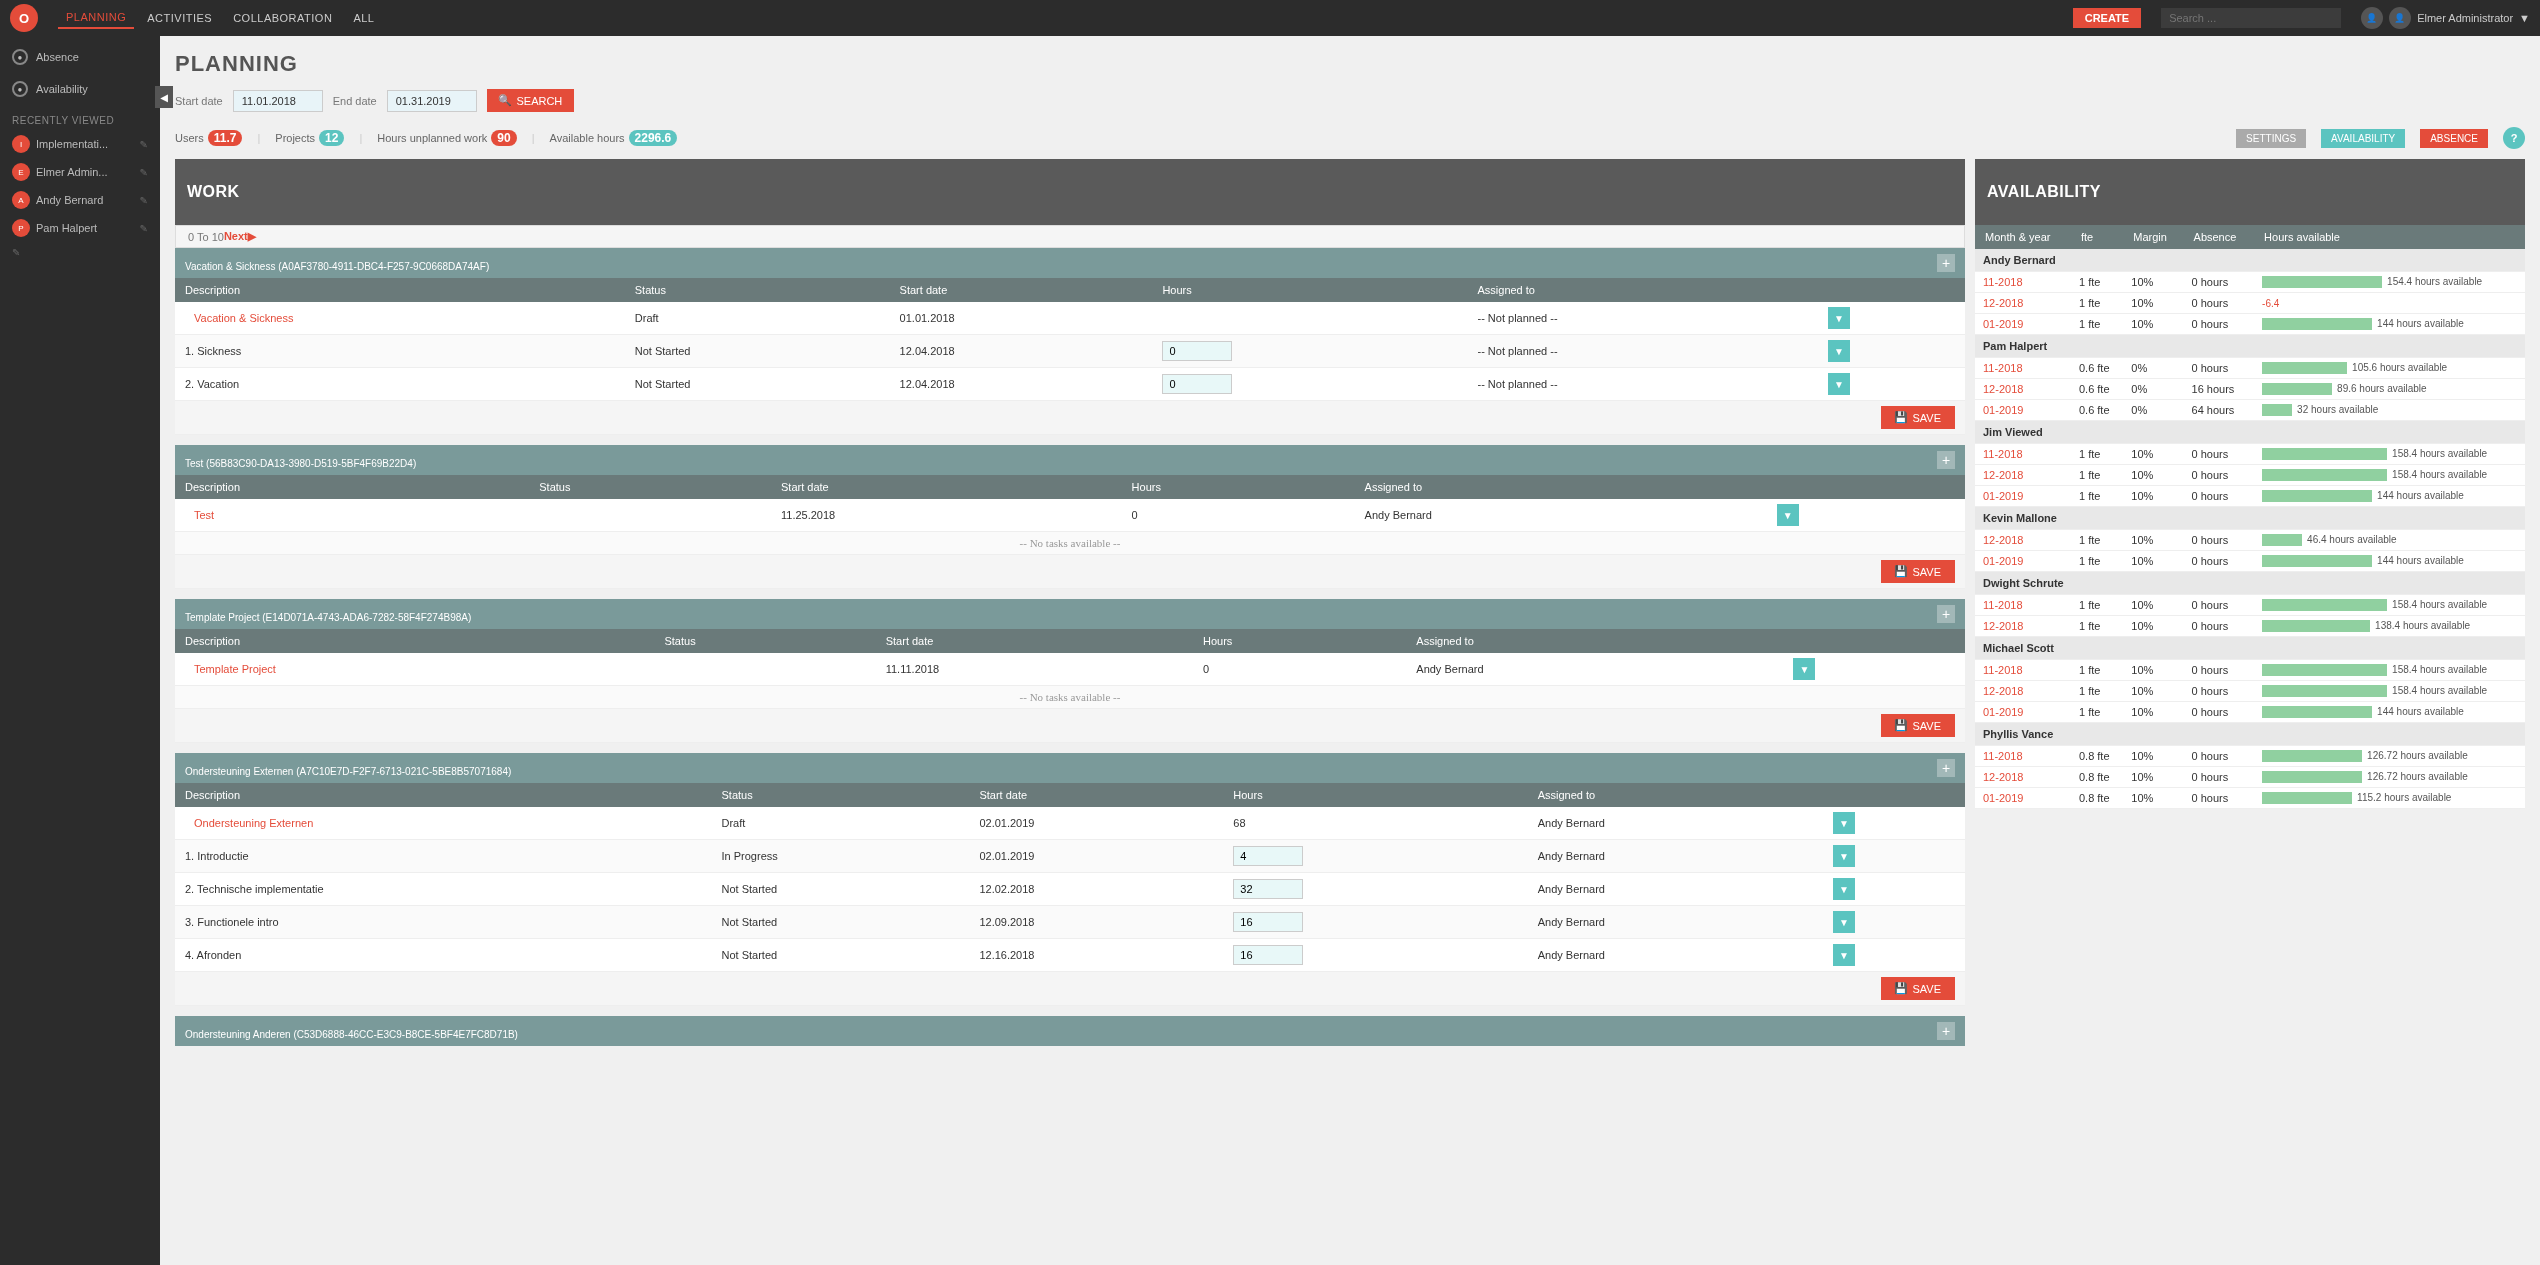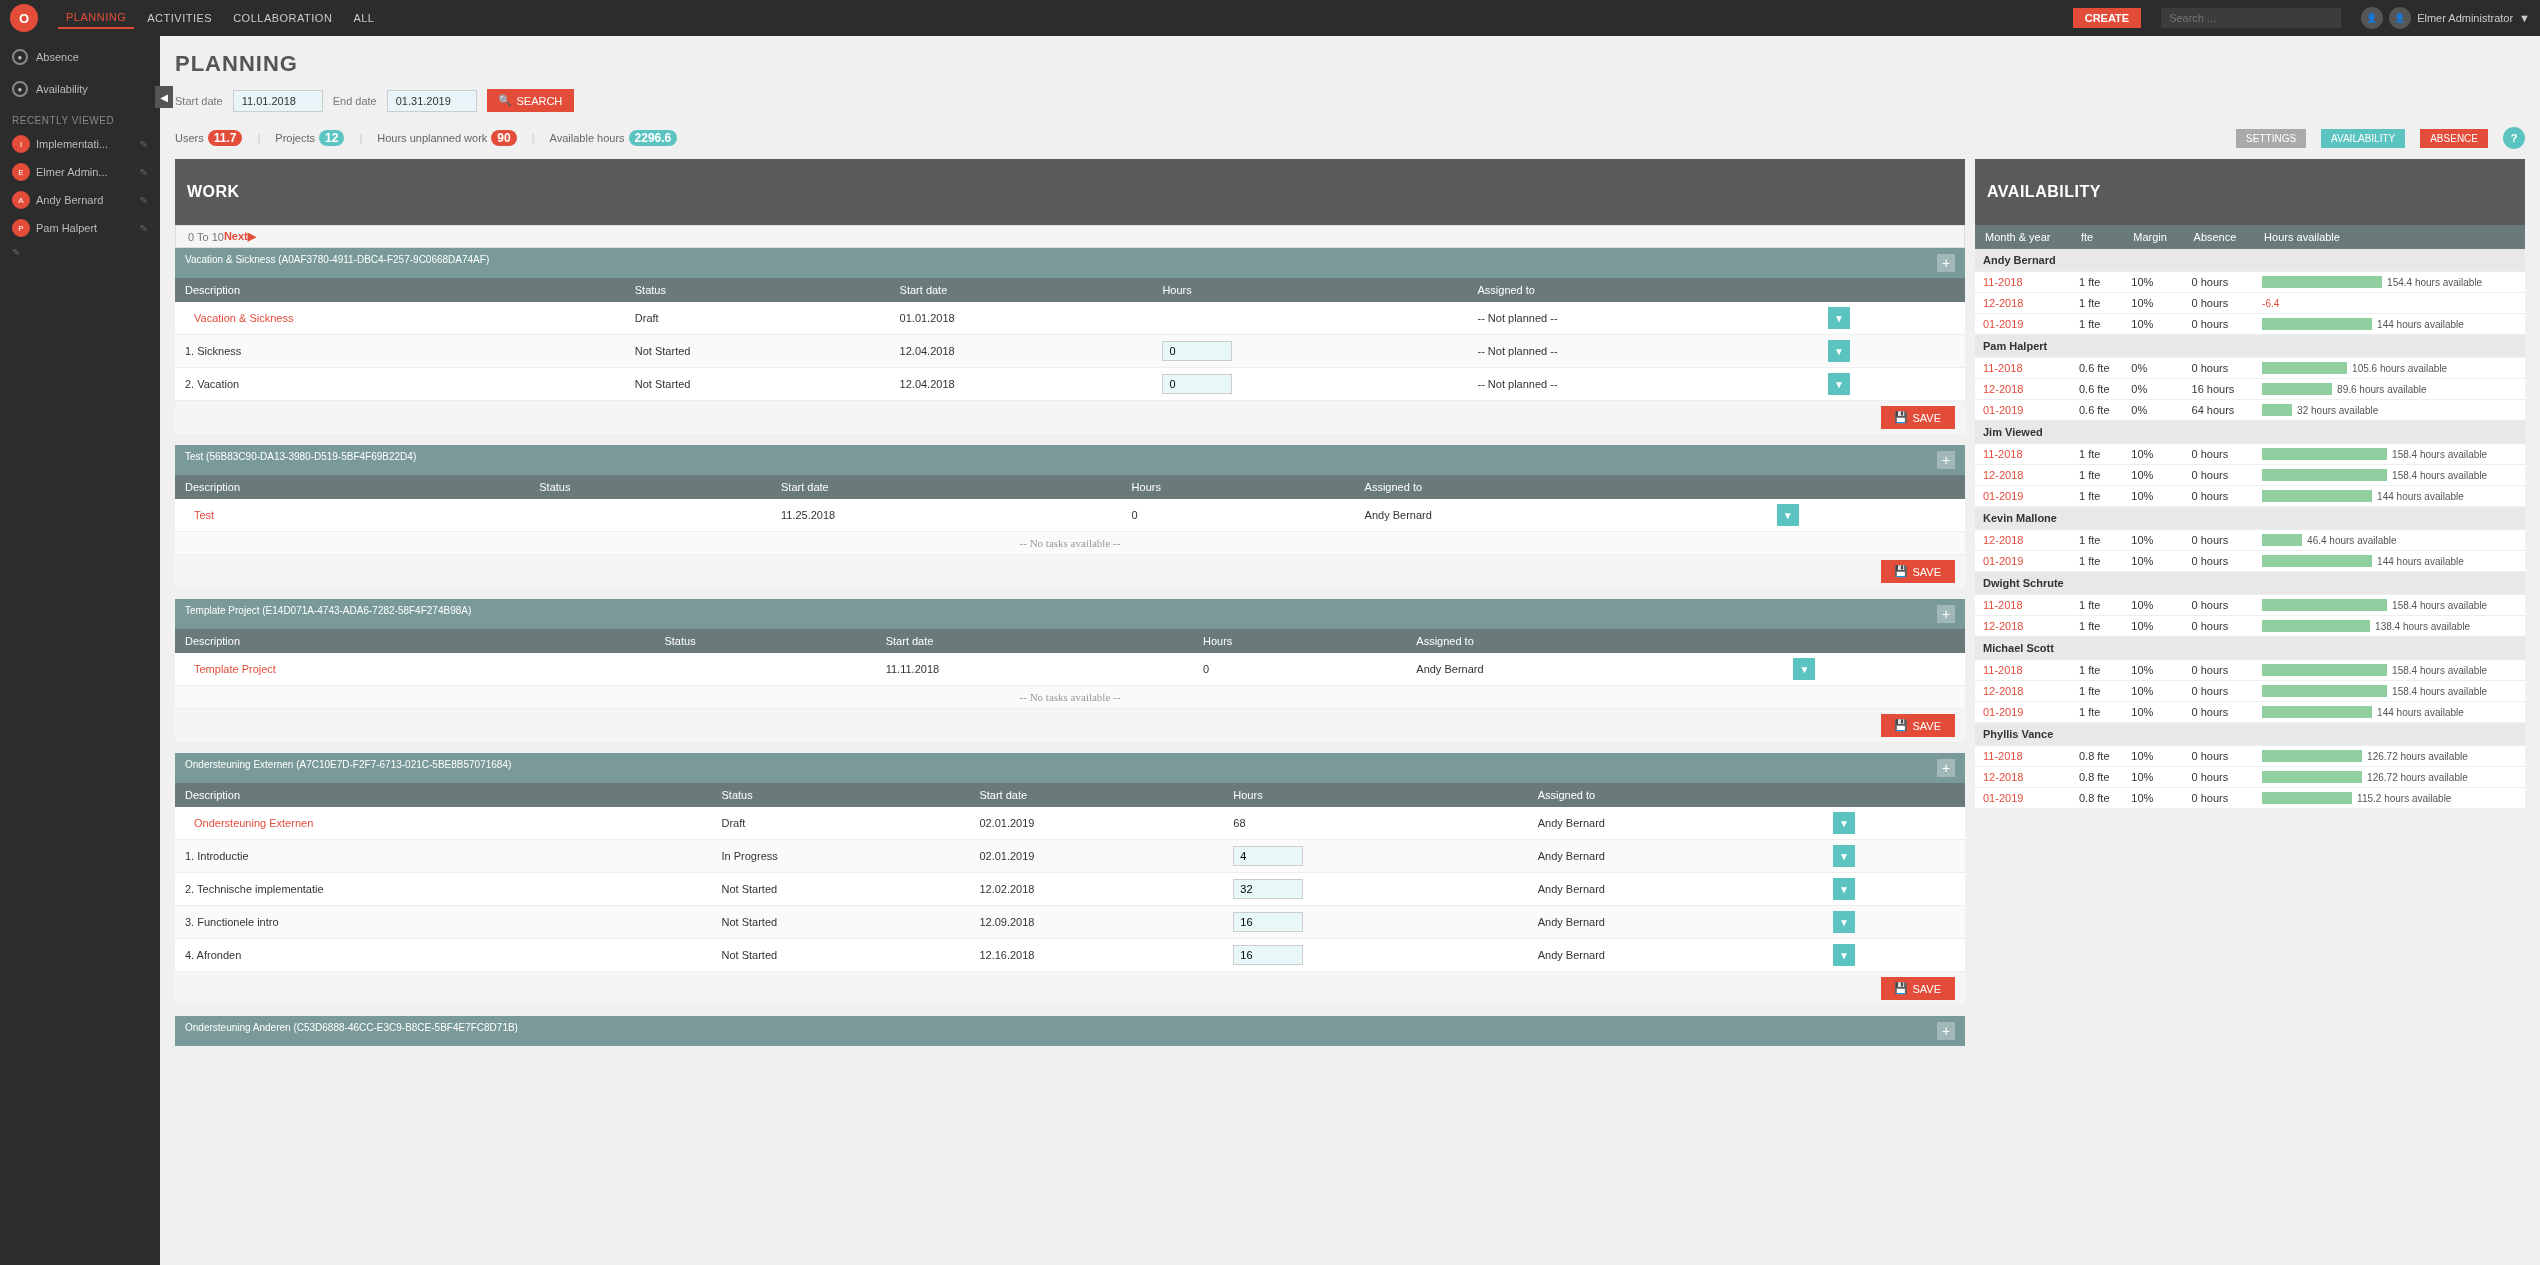"Vacation & Sickness (A0AF3780-4911-DBC4-F257-9C0668DA74AF)" .project-header { align-items: flex-start -> flex-end }
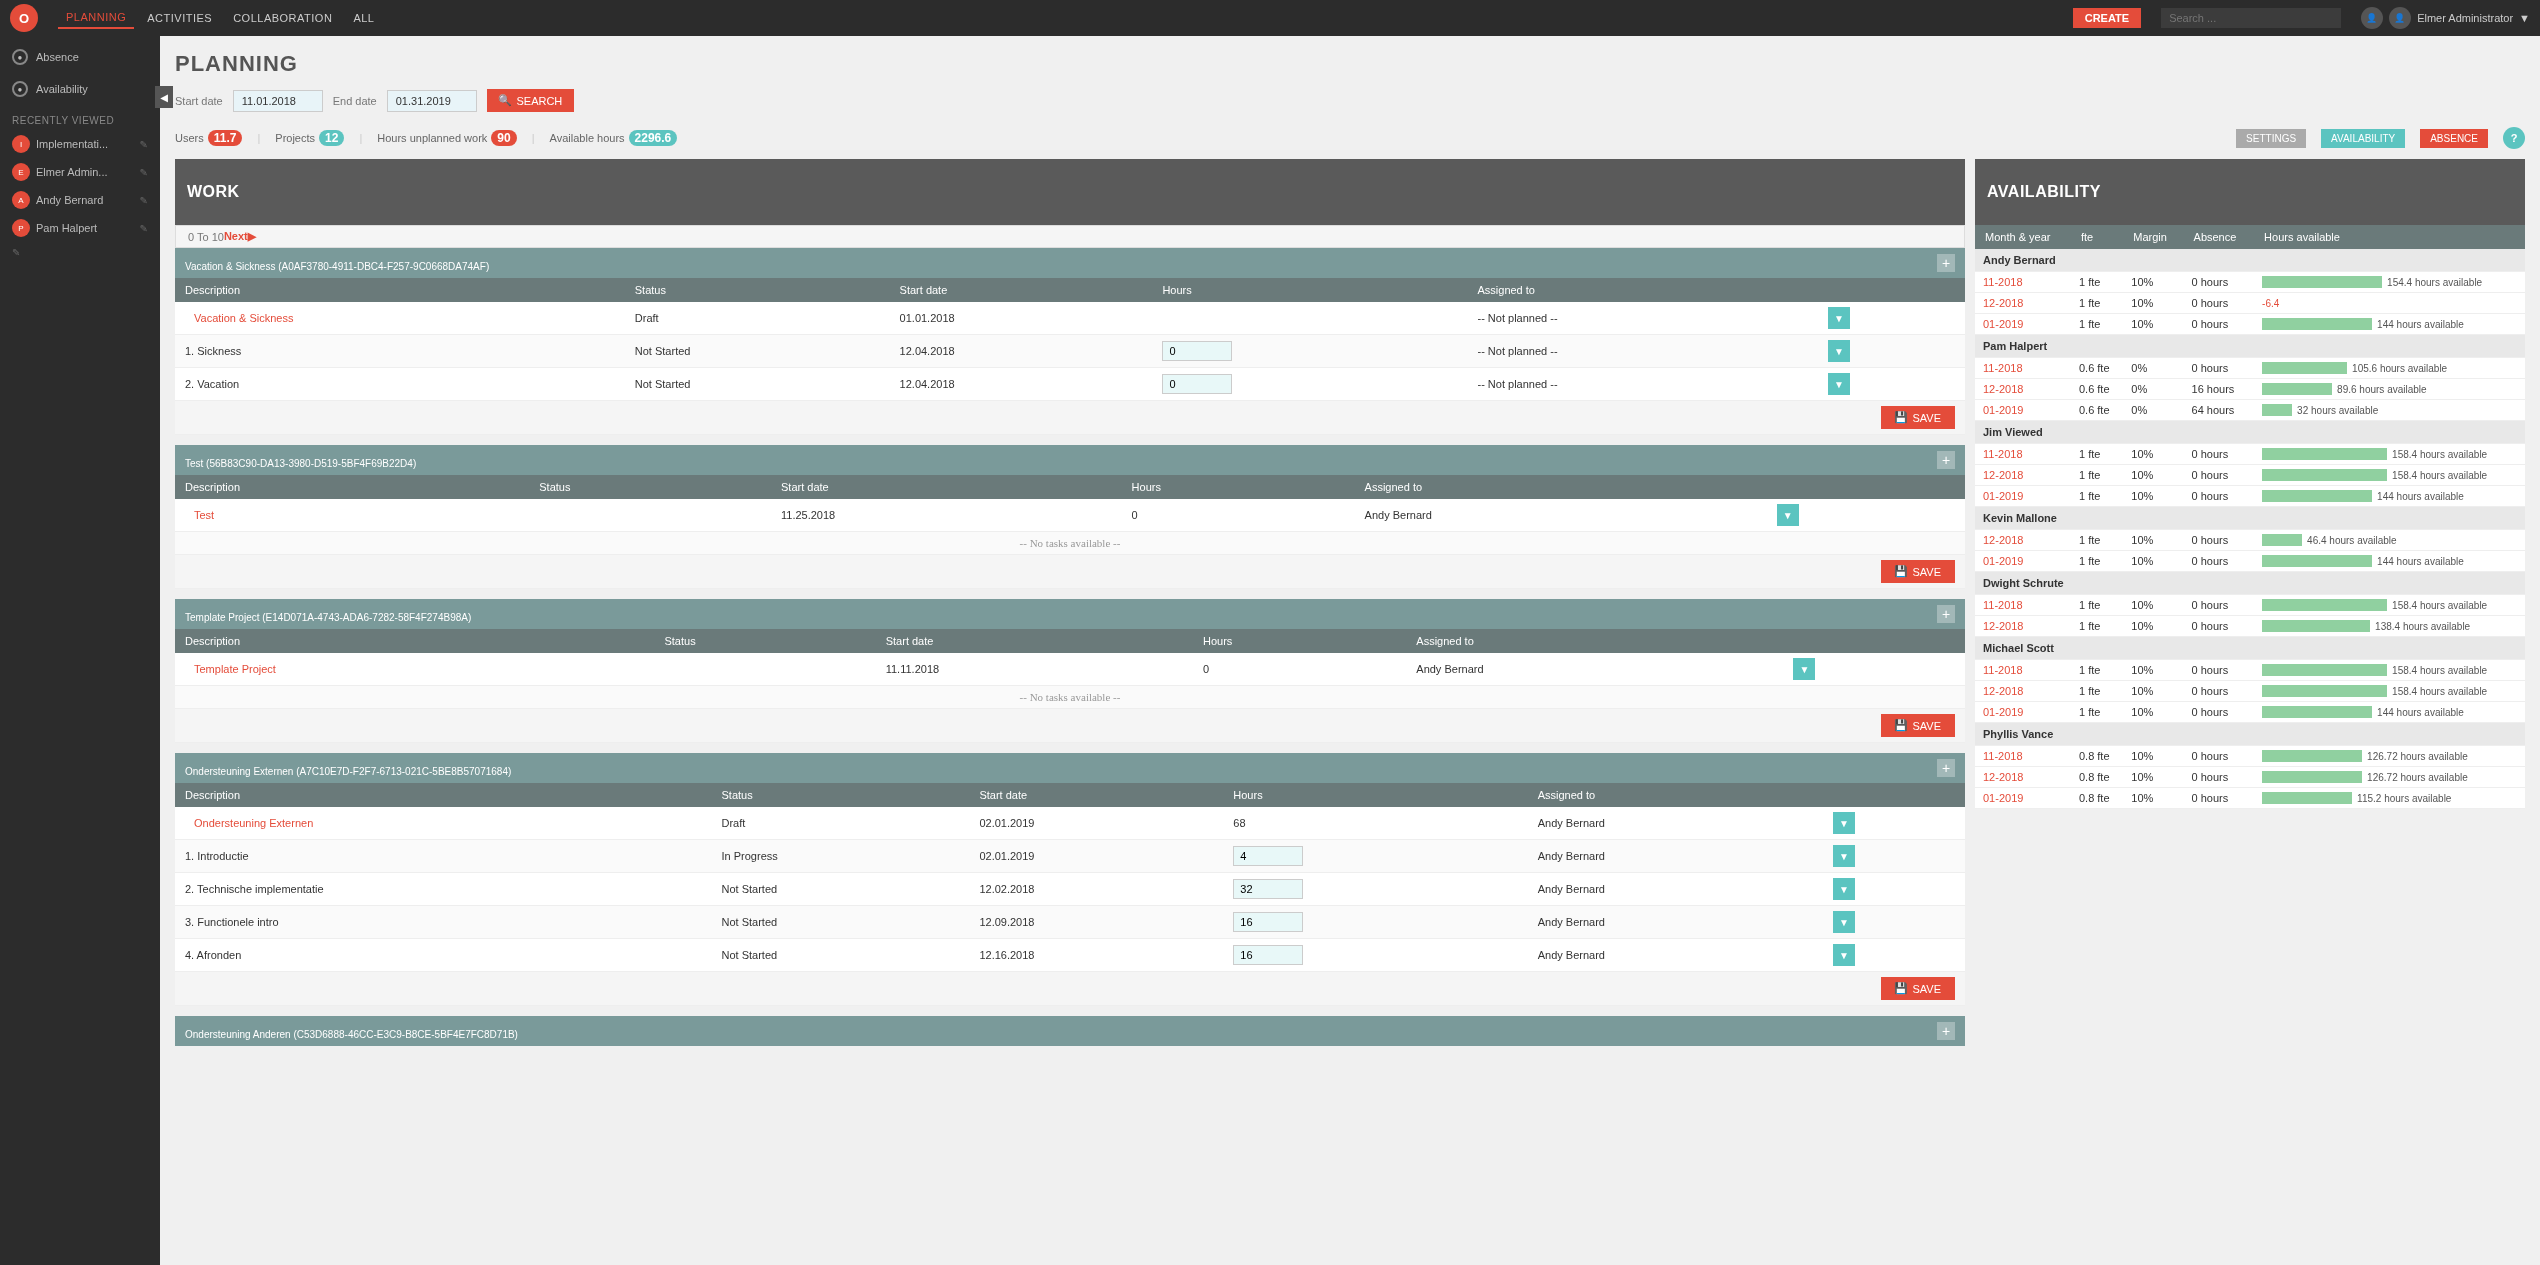"154.4 hours available" .avail-bar-cell { align-items: center -> none }
